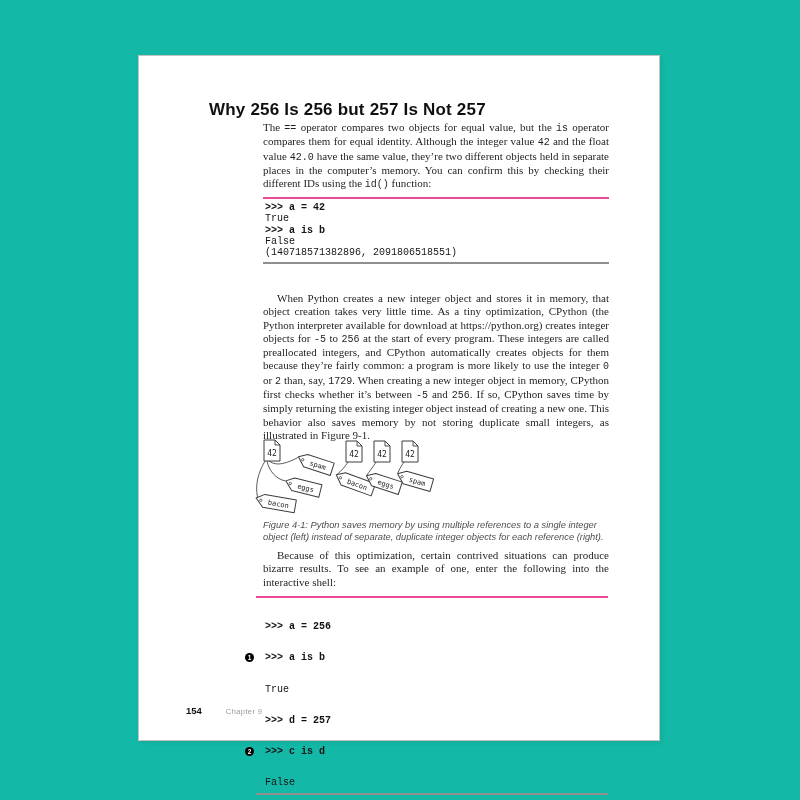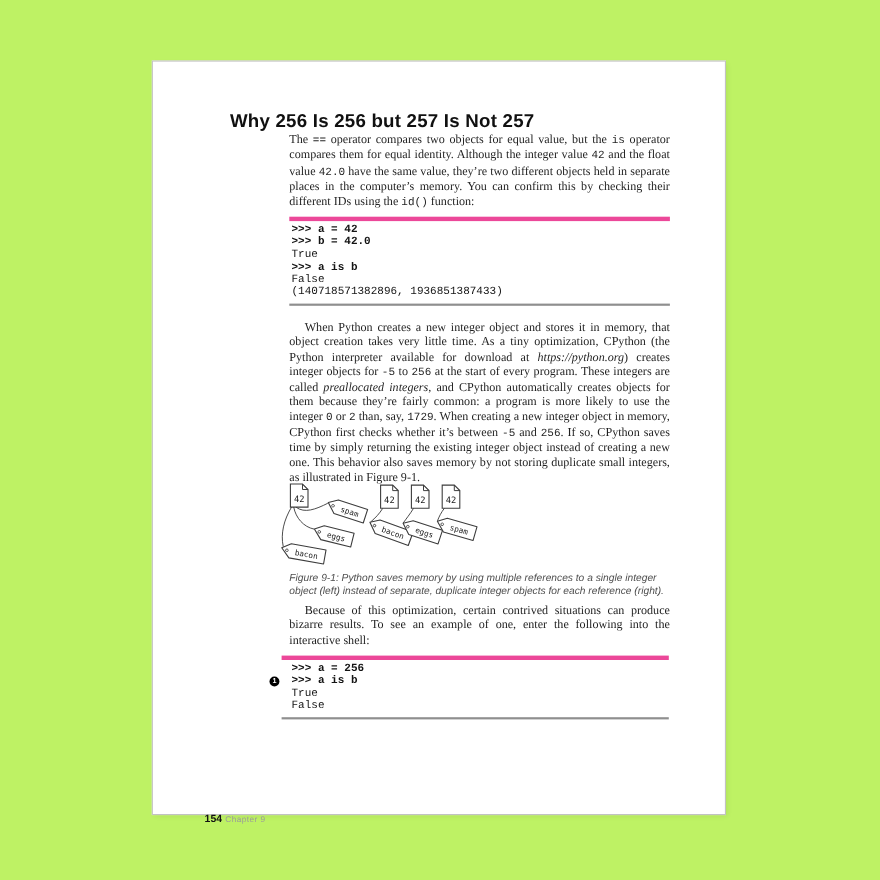"Why 256 Is 256 but" .canvas { background: #bef264 -> #14b8a6 }
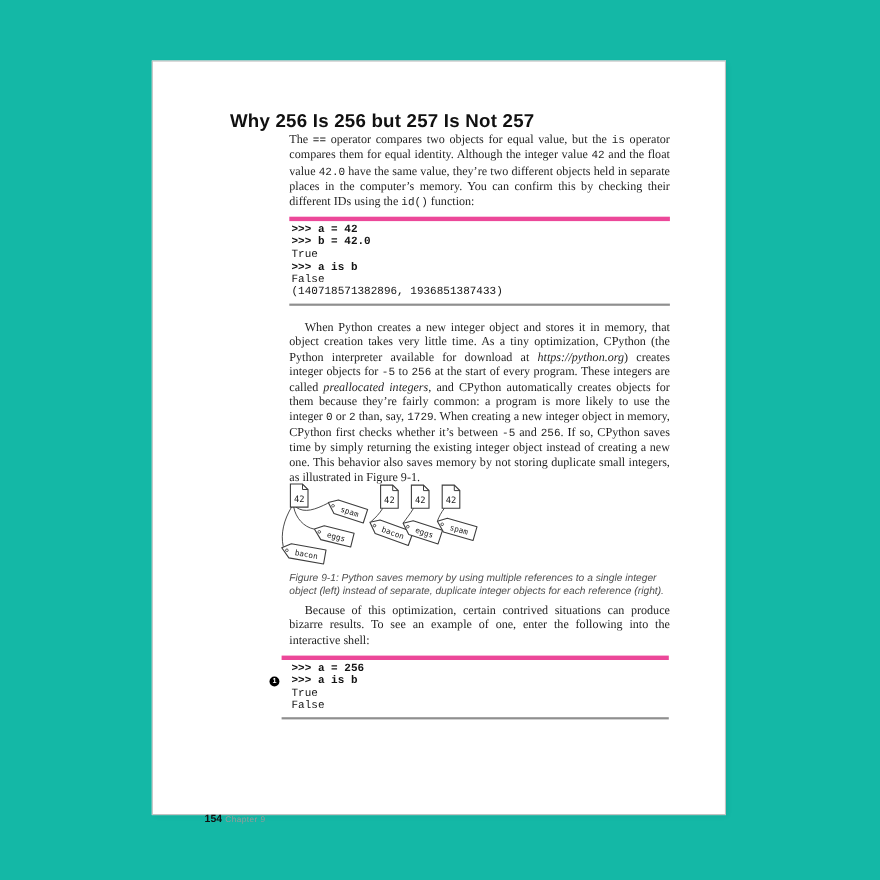">>> a = 42" .codeblock { border-top: 4px solid #ec4899 -> 2px solid #ec4899 }
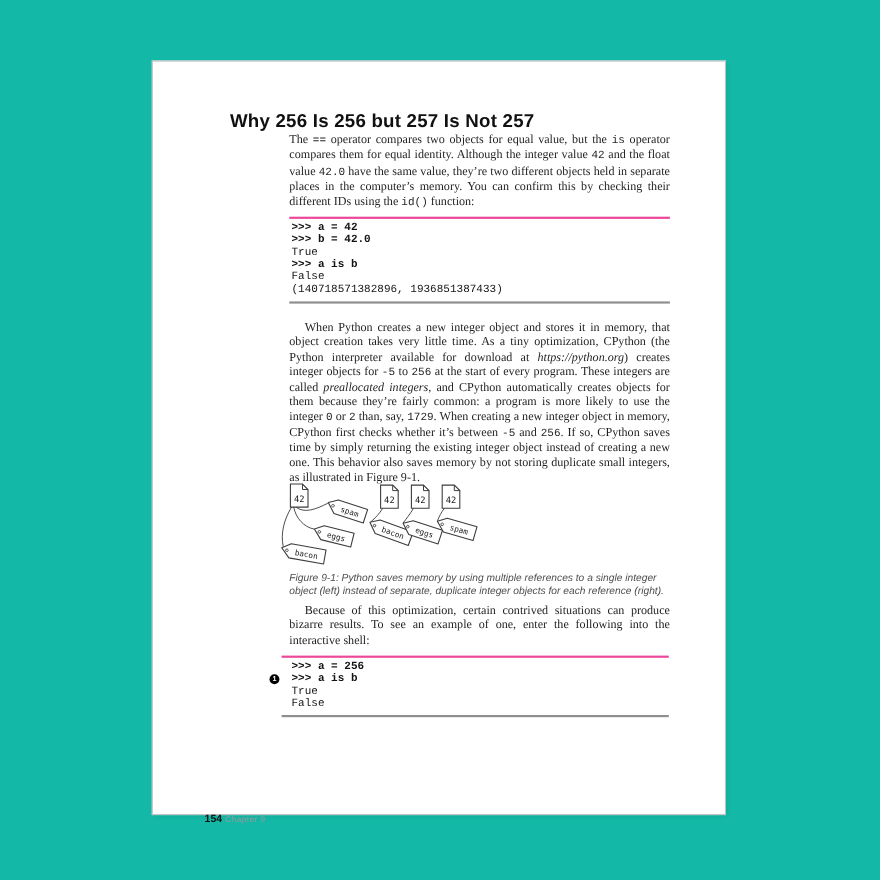">>> b = 42.0" div.code-line { html: <div><span>&gt;&gt;&gt; b = 42.0</span></div> -> none }
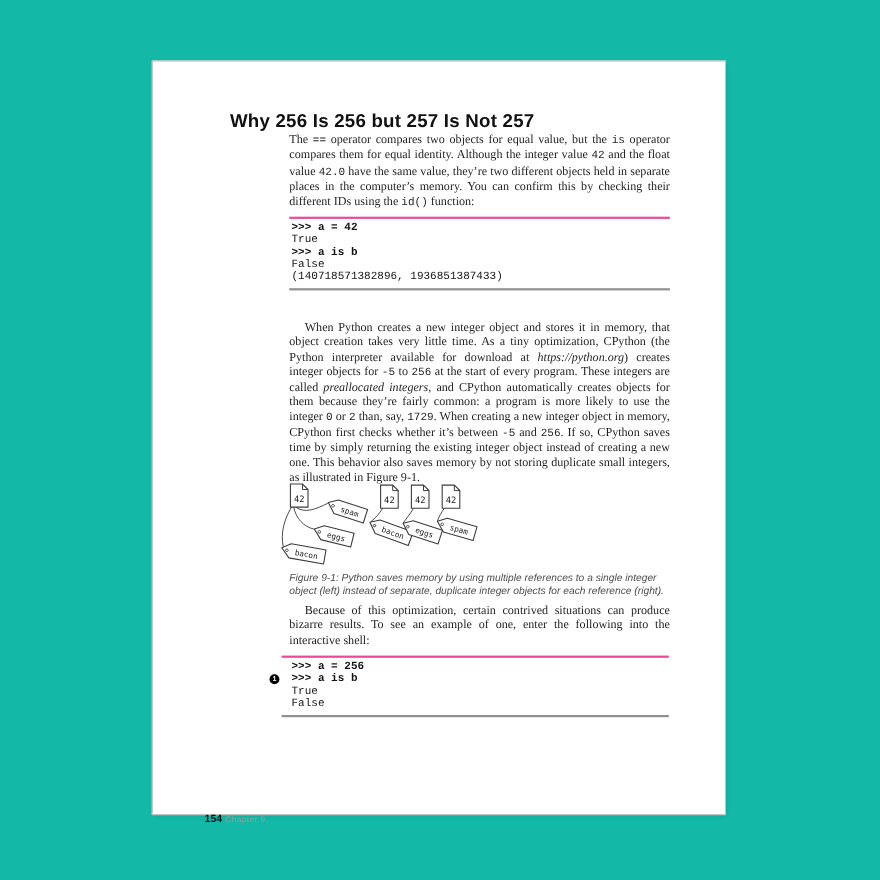"(140718571382896, 1936851387433)" span { text: 1936851387433 -> 2091806518551 }
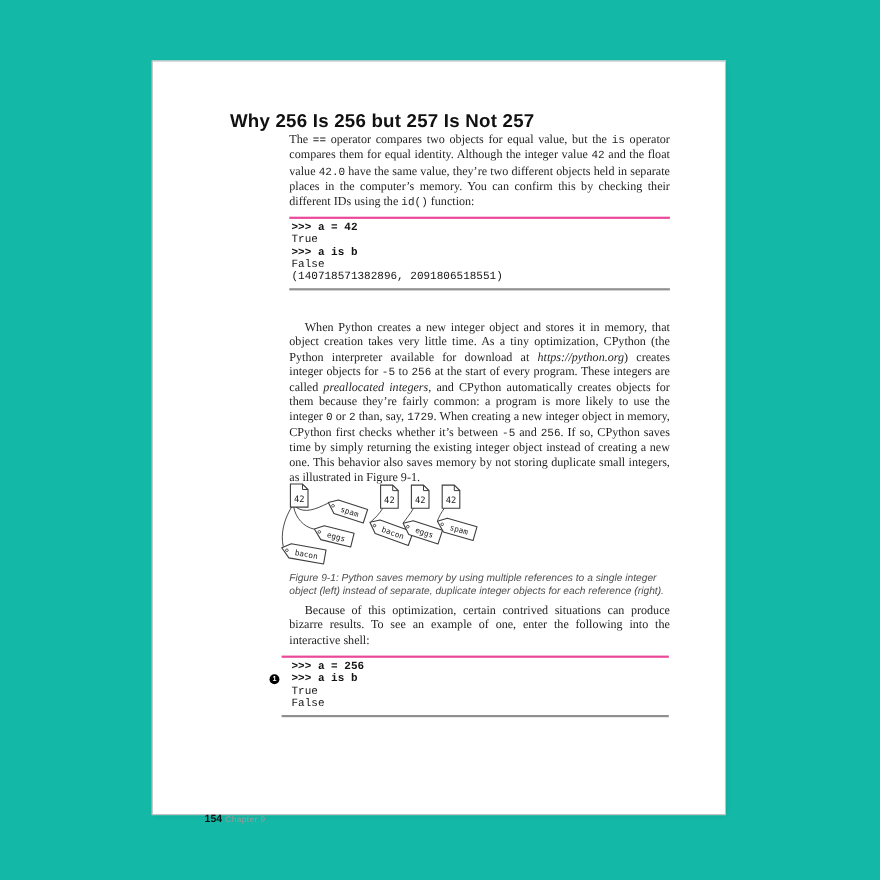"https://python.org" .seg-italic { font-style: italic -> none }
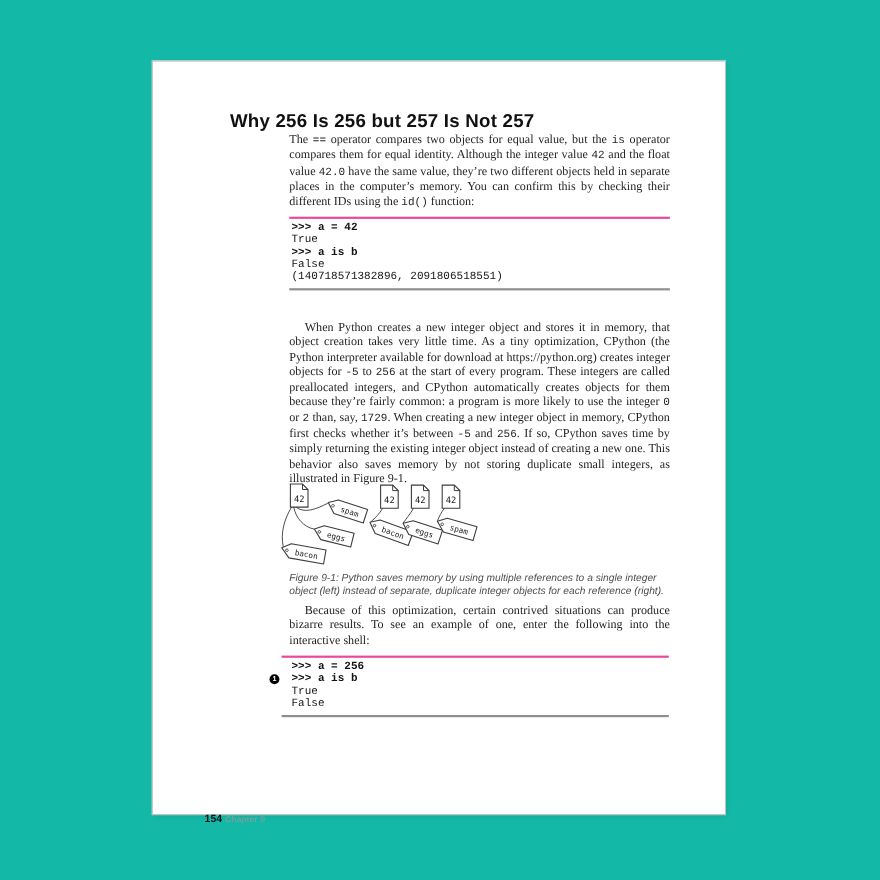"Figure 9-1: Python saves memory" p.figure-caption { text: 9-1 -> 4-1 }
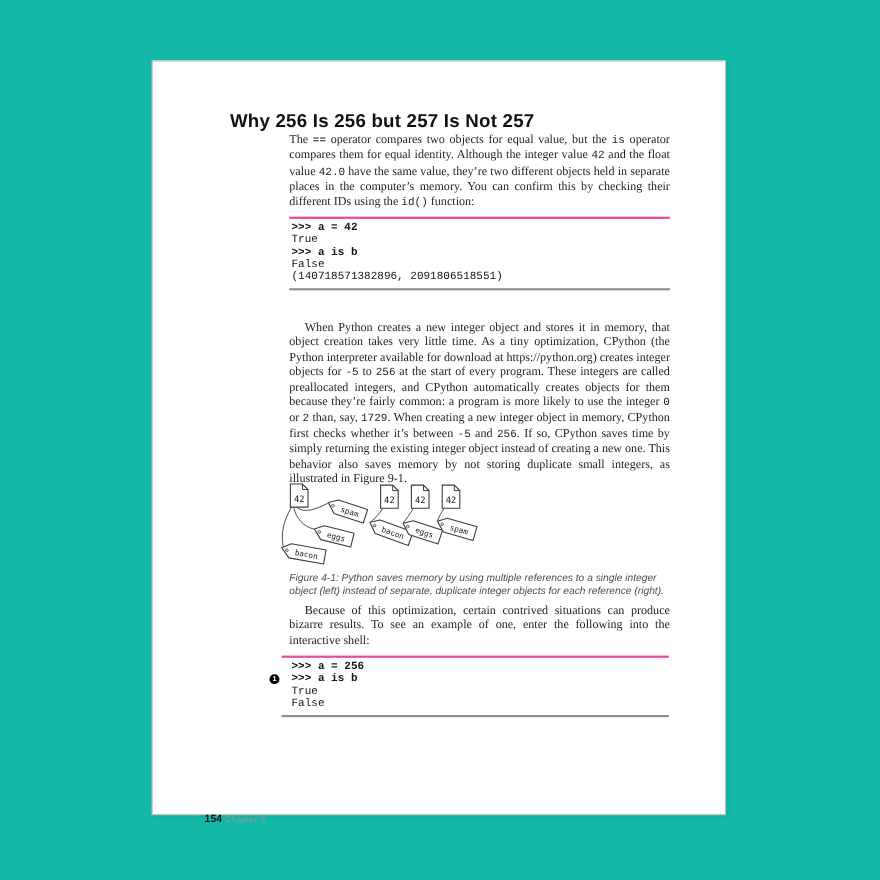">>> a = 256" #codeblock-2 .code-line { margin-top: none -> 20px }
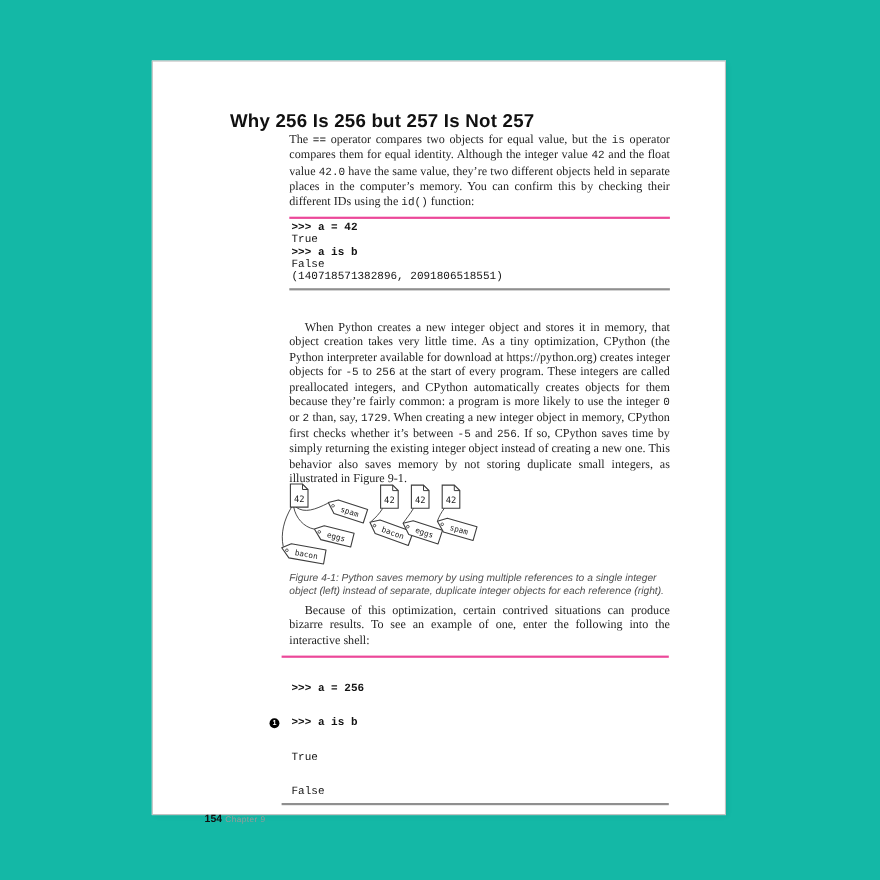"154" .footer { gap: 3px -> 24px; top: 683px -> 649px }
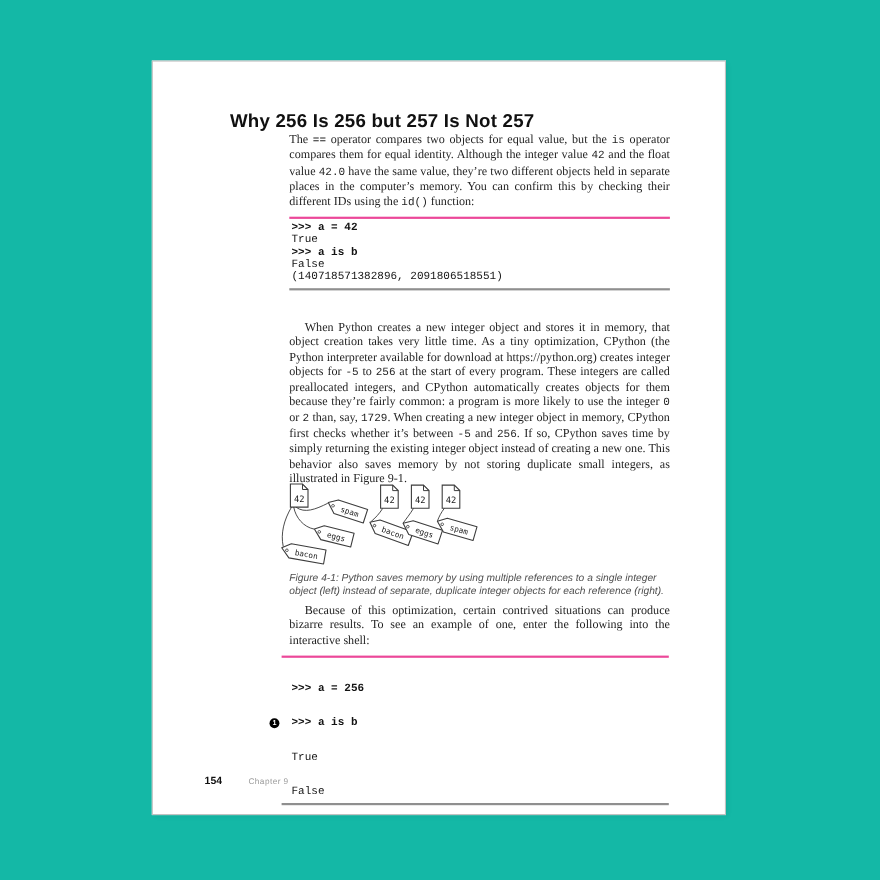">>> d = 257" div.code-line { html: none -> <div><span>&gt;&gt;&gt; d = 257</span></div> }
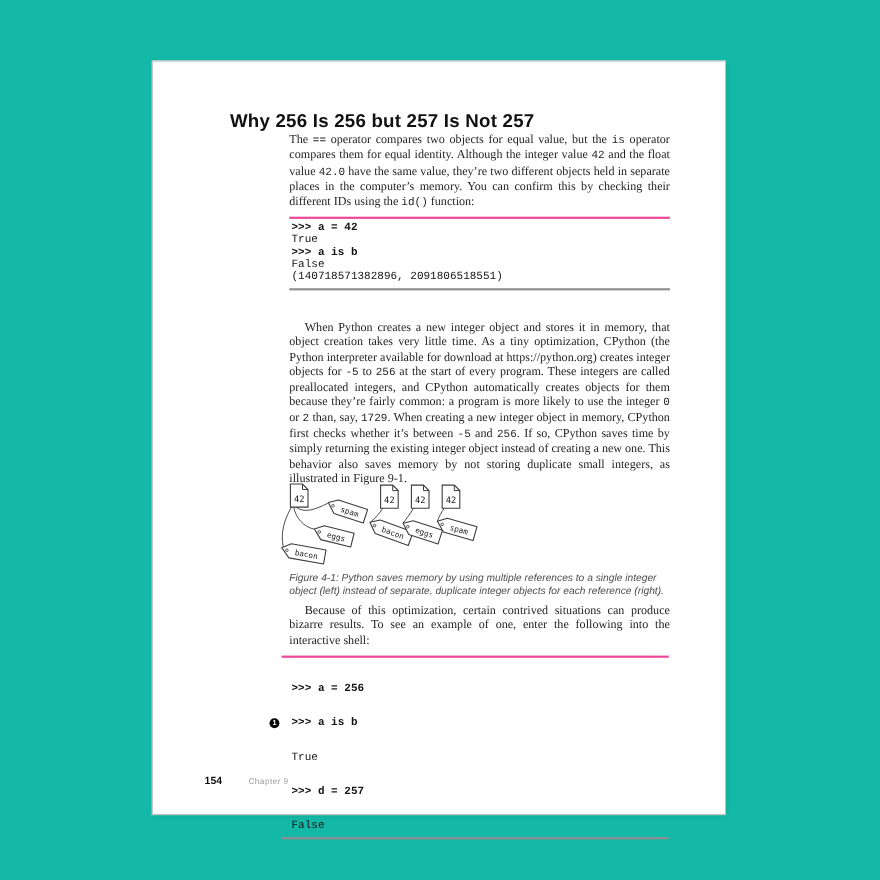">>> c is d" div.code-line { html: none -> <div><span>2</span><span>&gt;&gt;&gt; c is d</span></div> }
